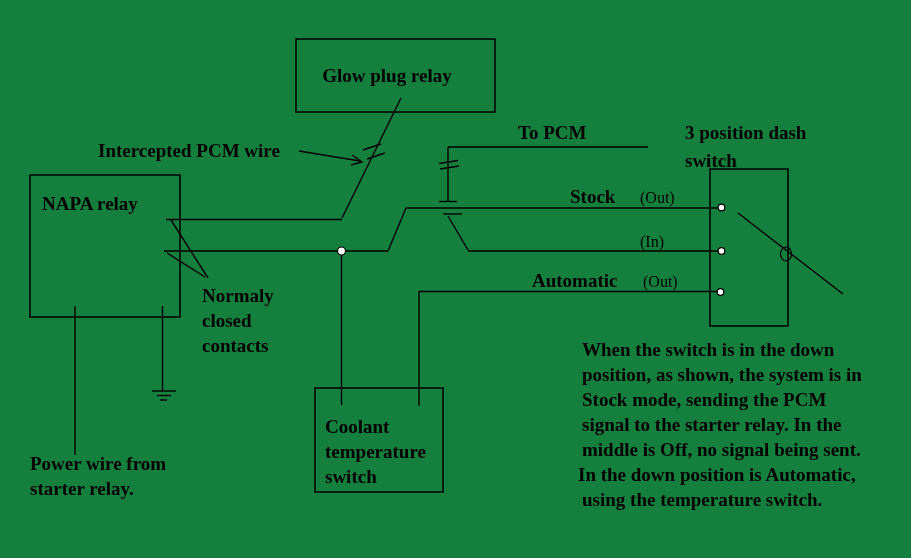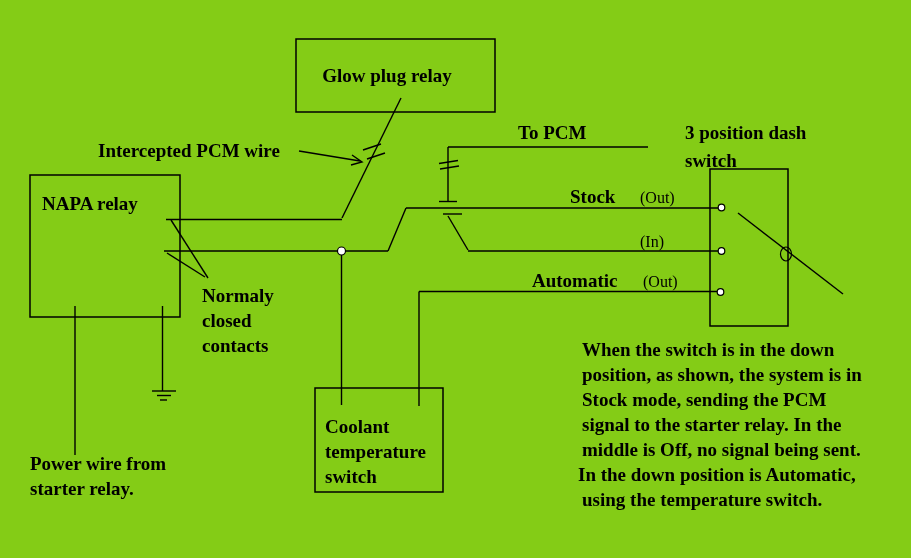"Glow plug relay" .stage { background: #84cc16 -> #15803d }
